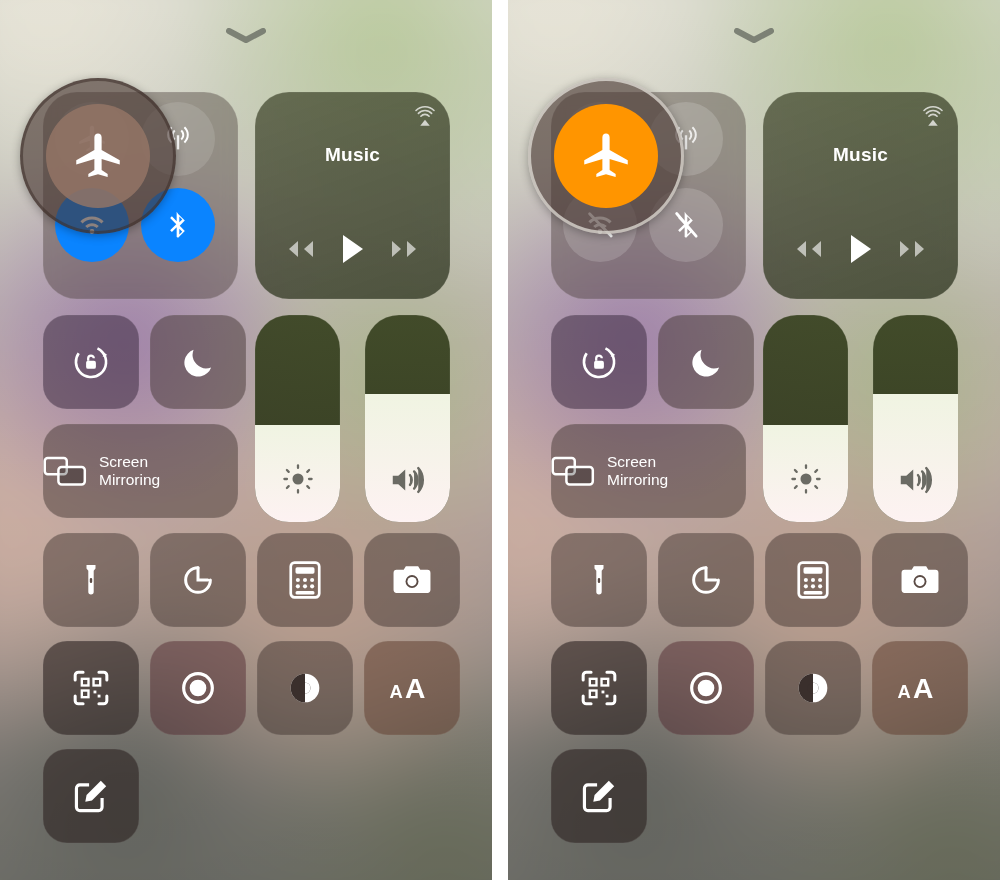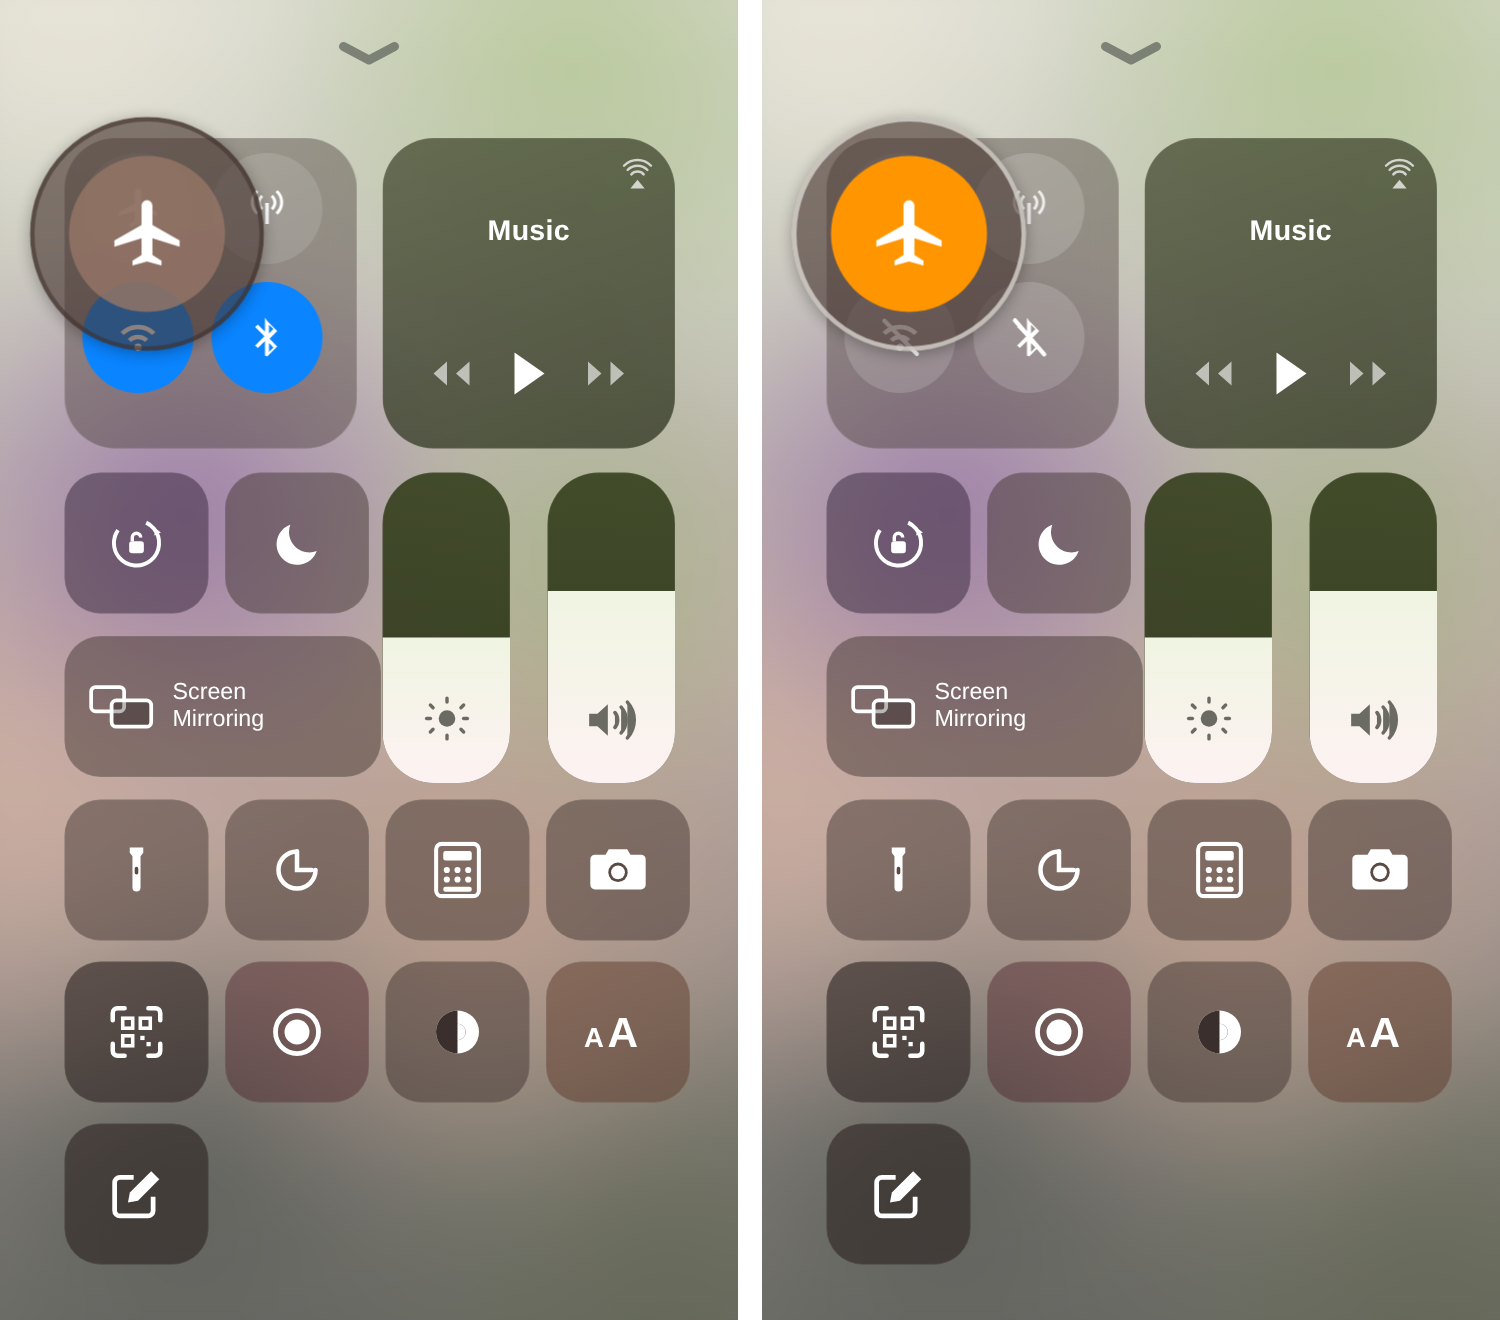"Screen" .tile.wide { padding-left: 16px -> none }
